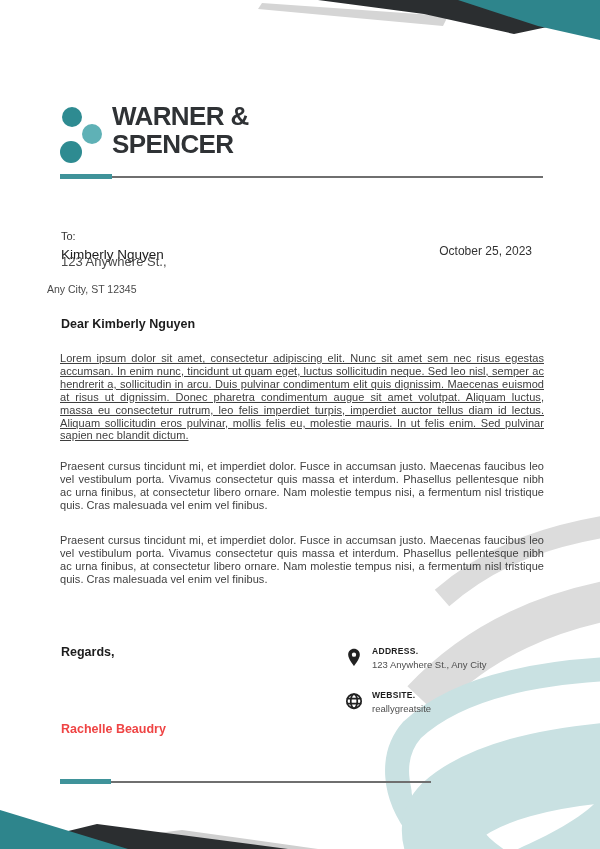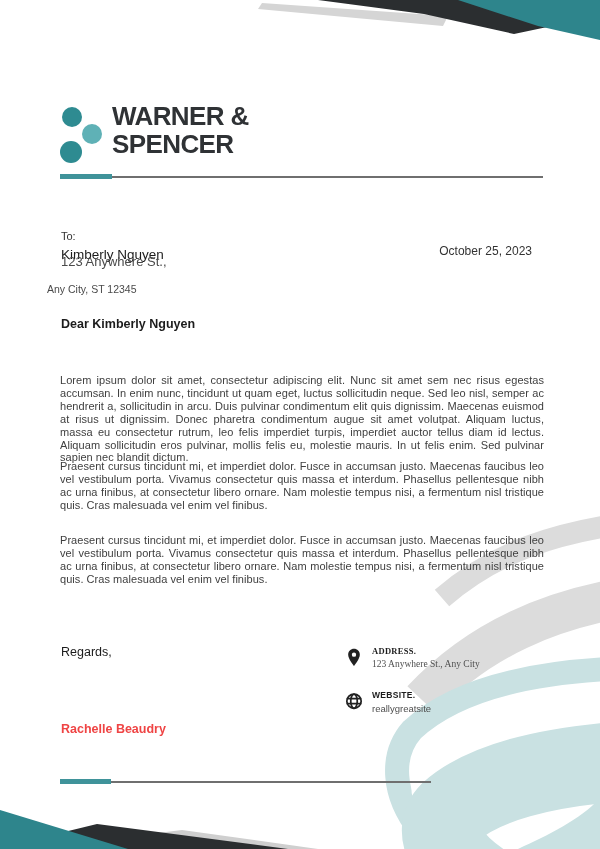"Lorem ipsum dolor sit amet," .p1 { text-decoration: none -> underline; top: 374px -> 352px }
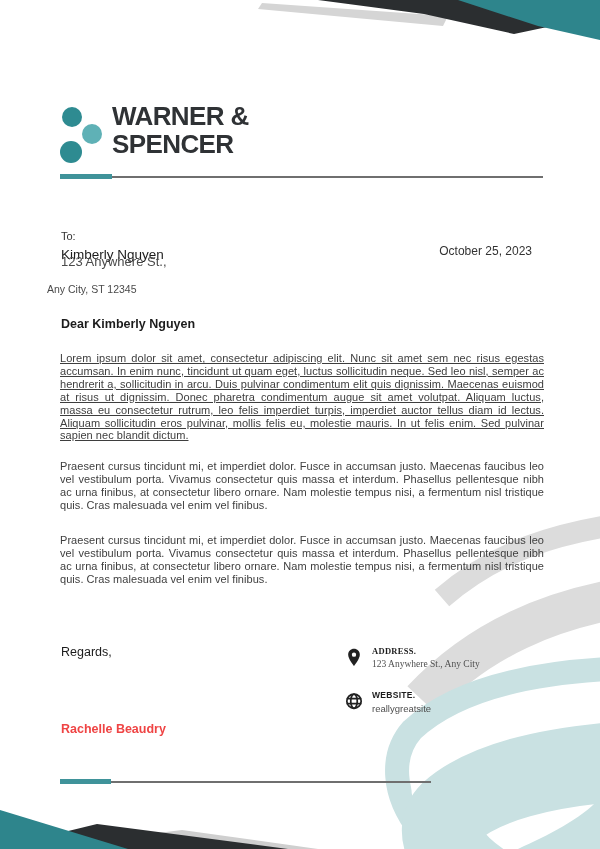"Regards," .regards { font-weight: normal -> bold }
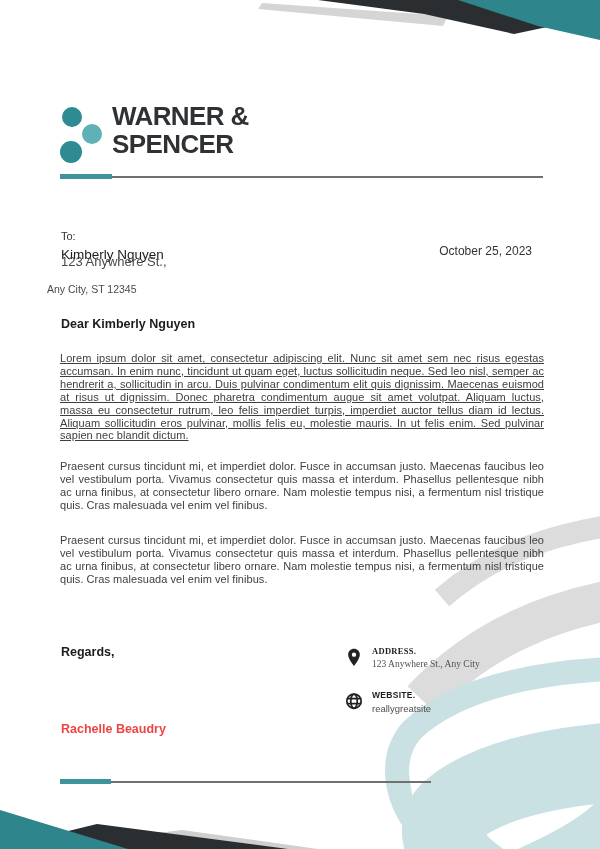"ADDRESS." .row-address { font-family: Liberation Serif, serif -> none }
